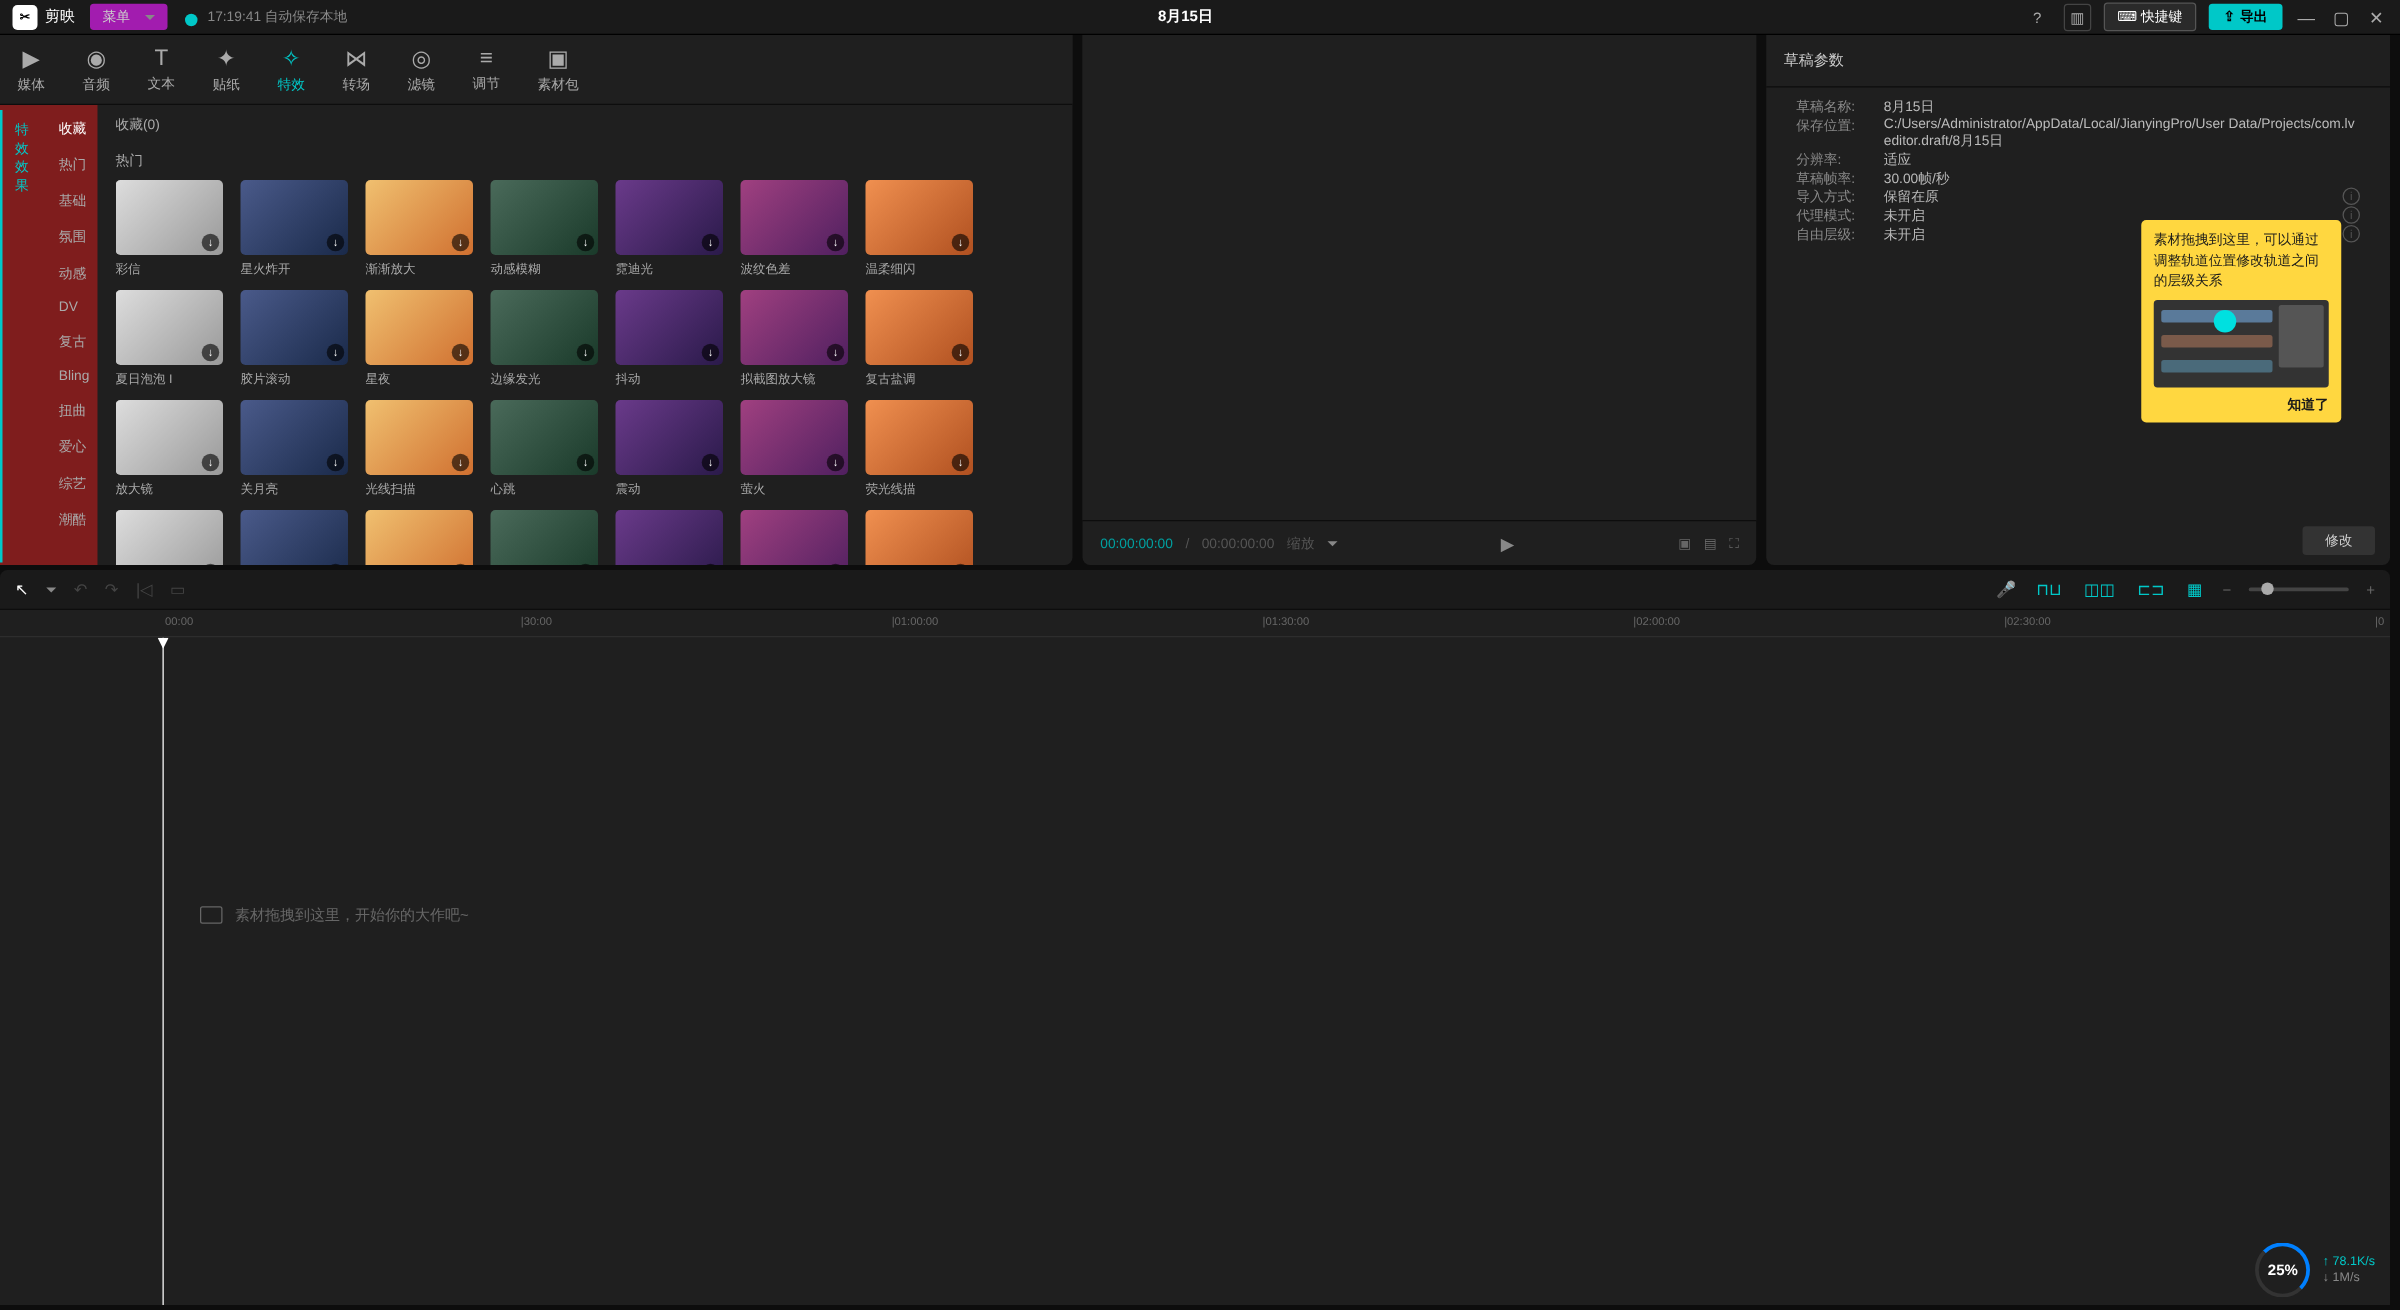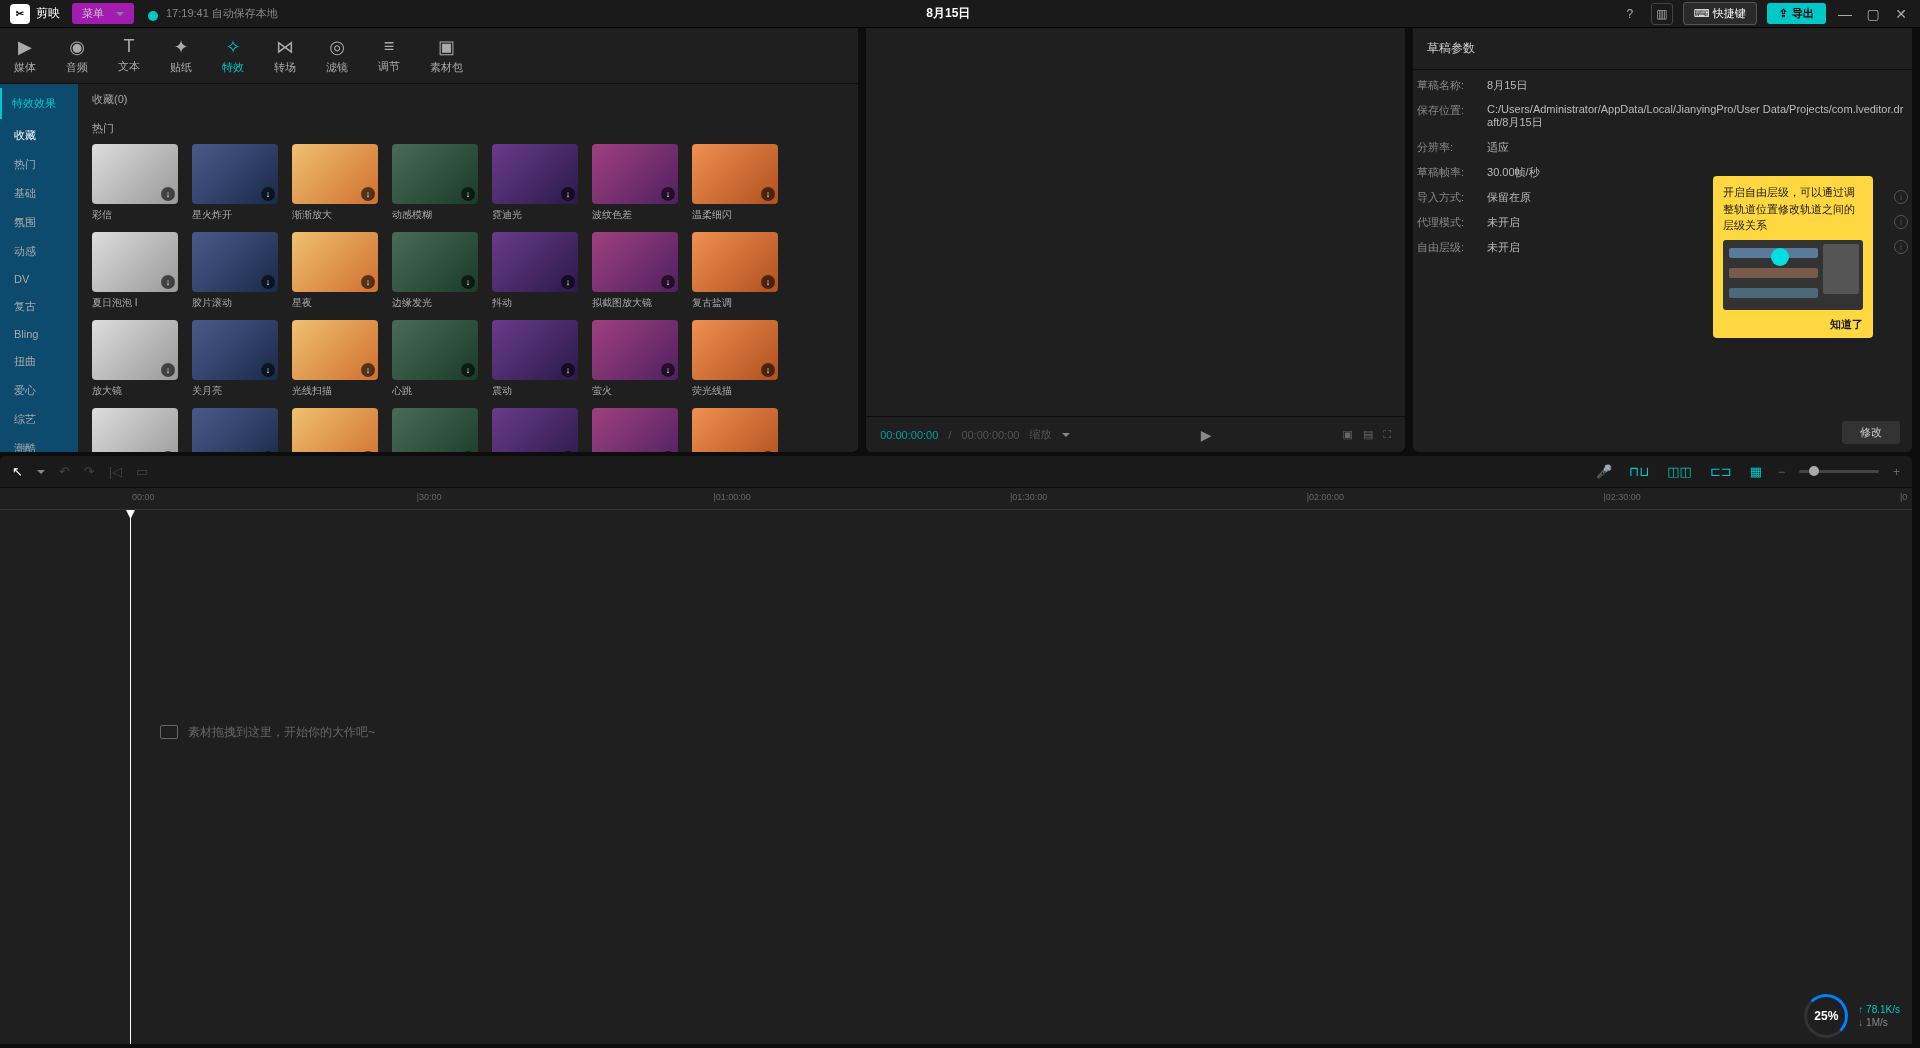"草稿名称:" .props-list { gap: 10px -> none; padding: 8px 4px -> 8px 24px }
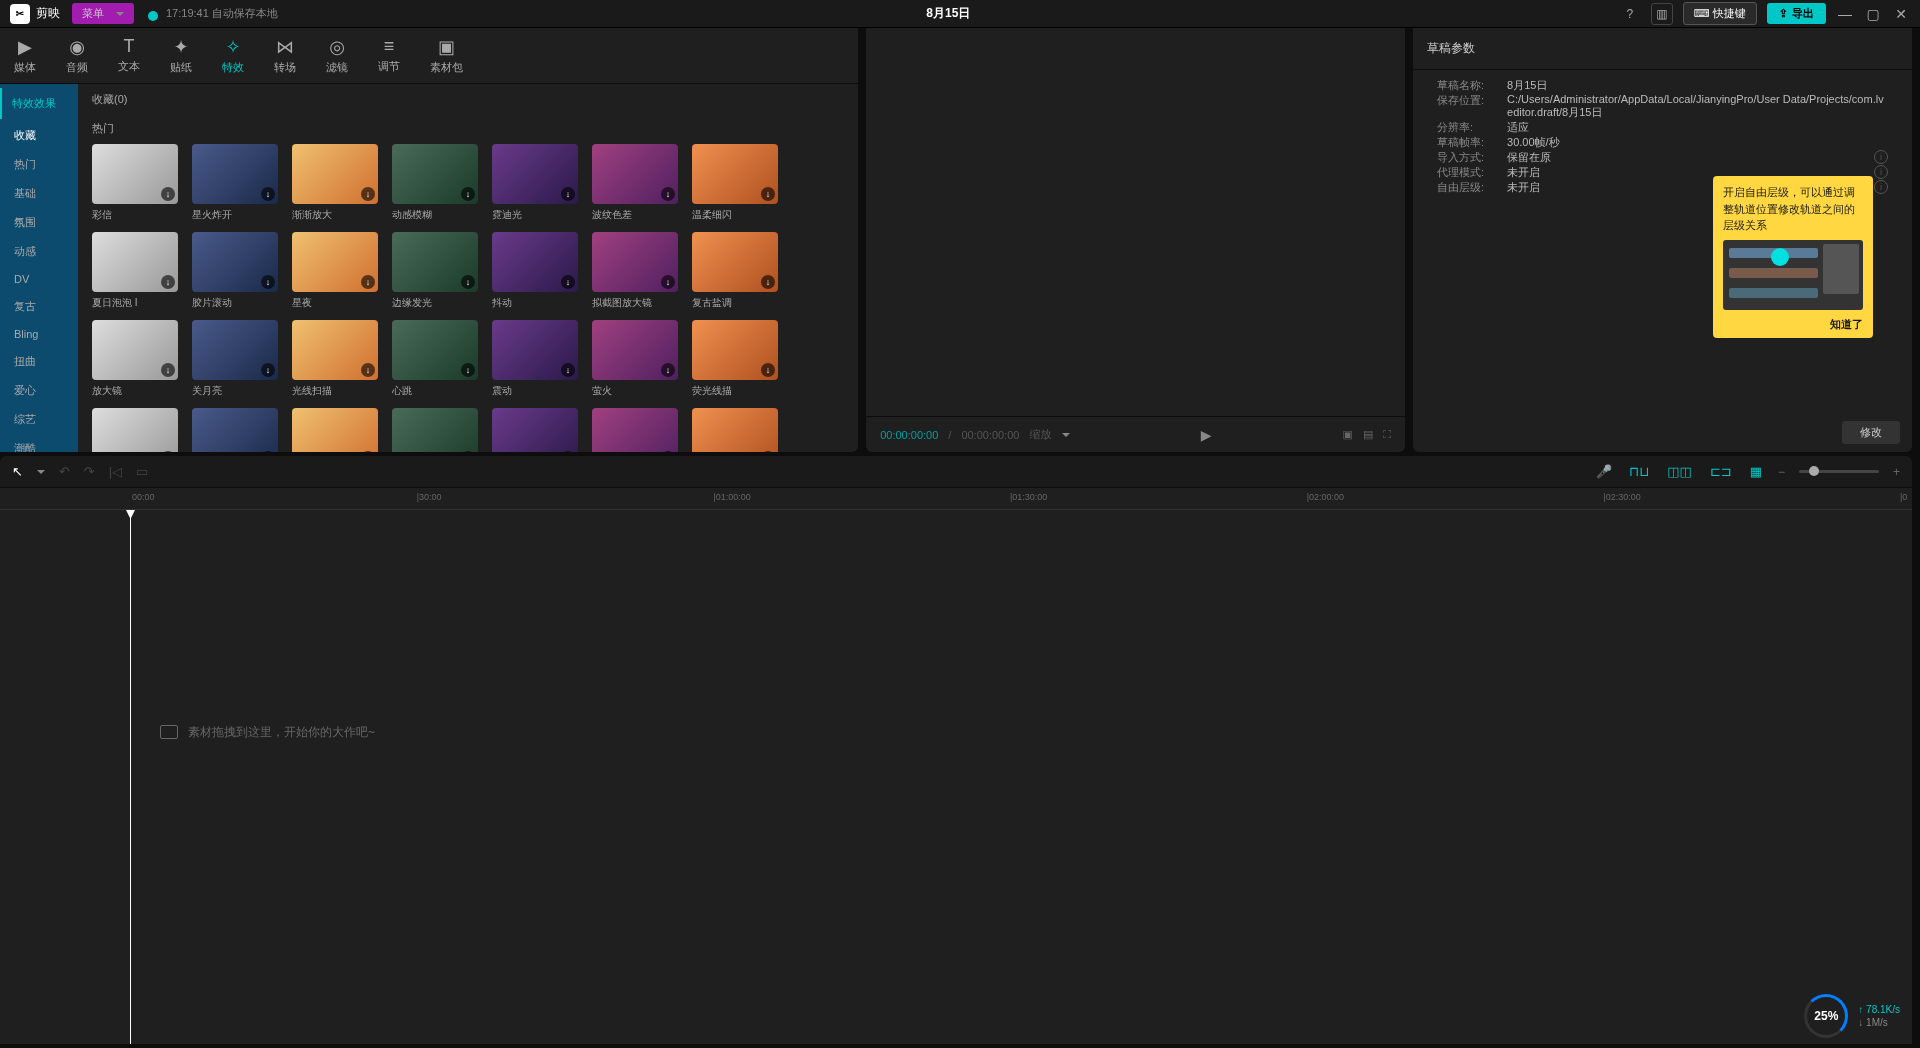"特效效果" .side-tabs { background: #0c4a6e -> #7f1d1d; flex-direction: column -> none }
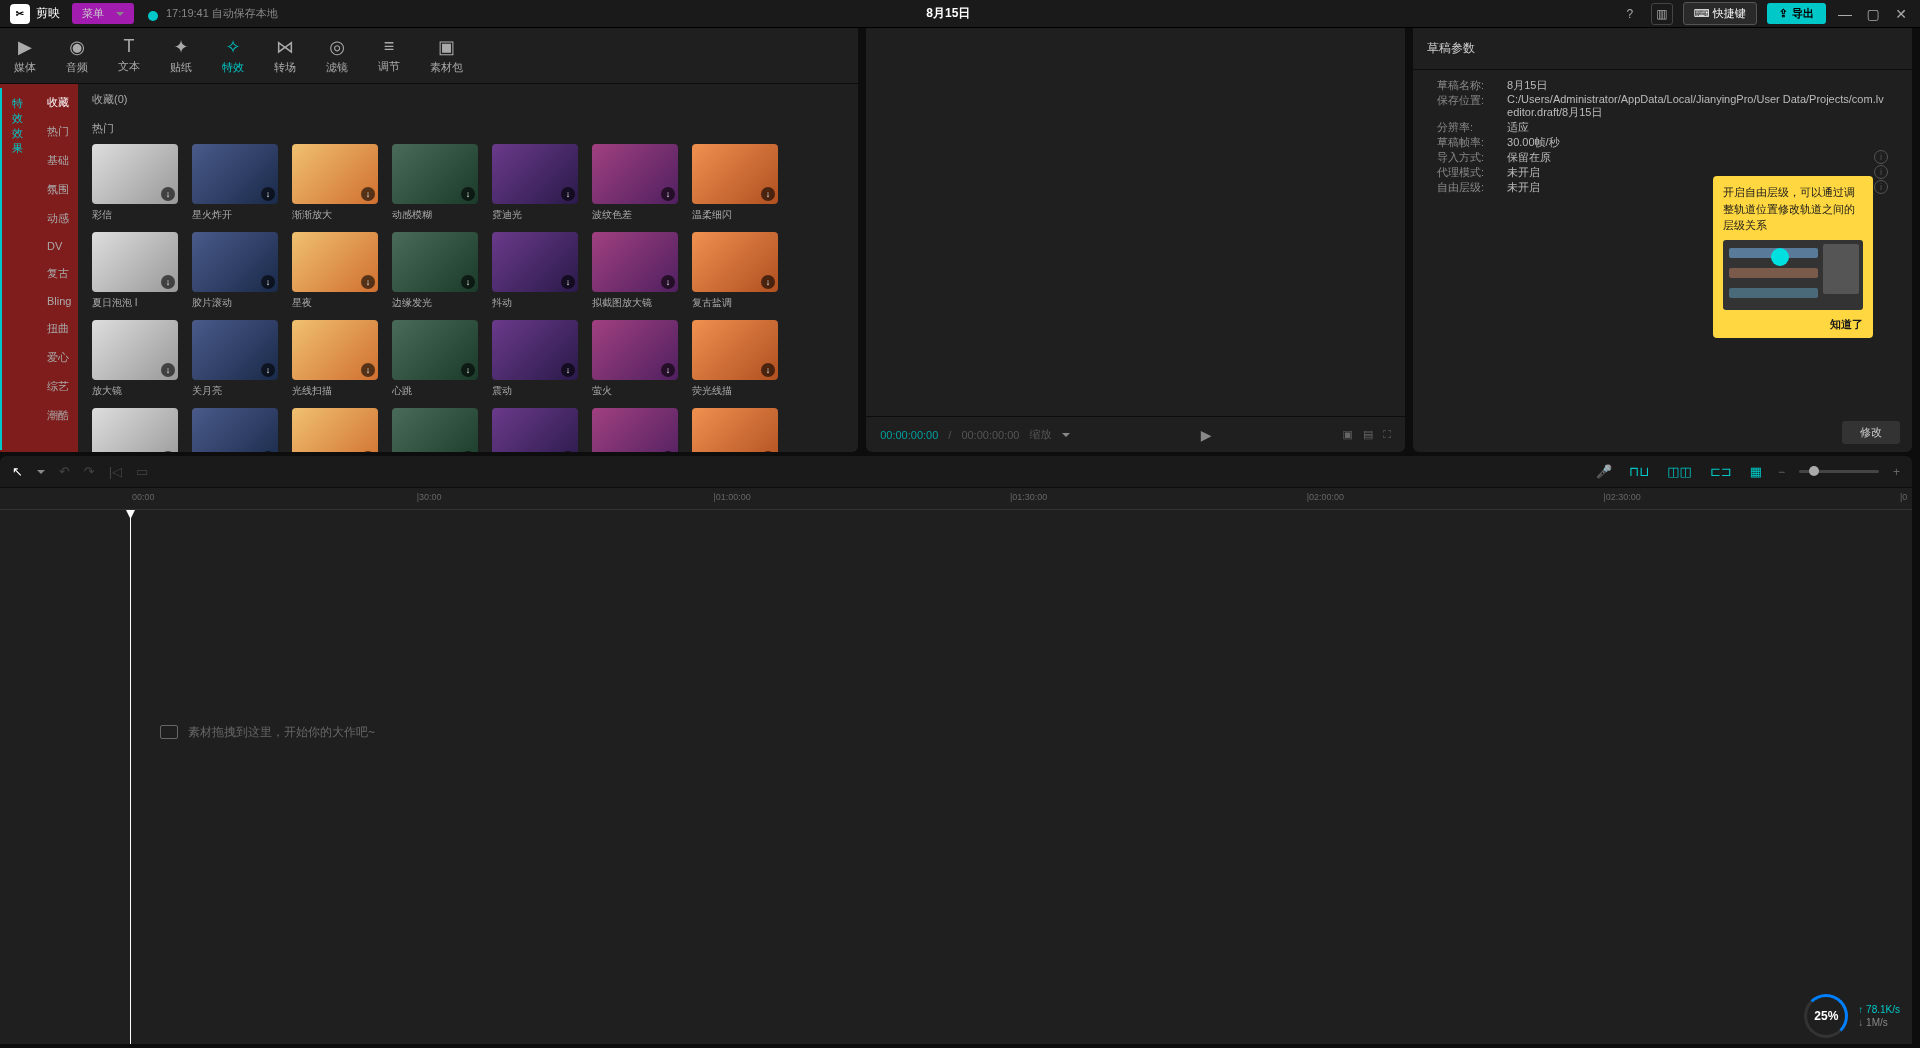"开启自由层级，可以通过调整轨道位置修改轨道之间的层级关系" div { text: 开启自由层级 -> 素材拖拽到这里 }
